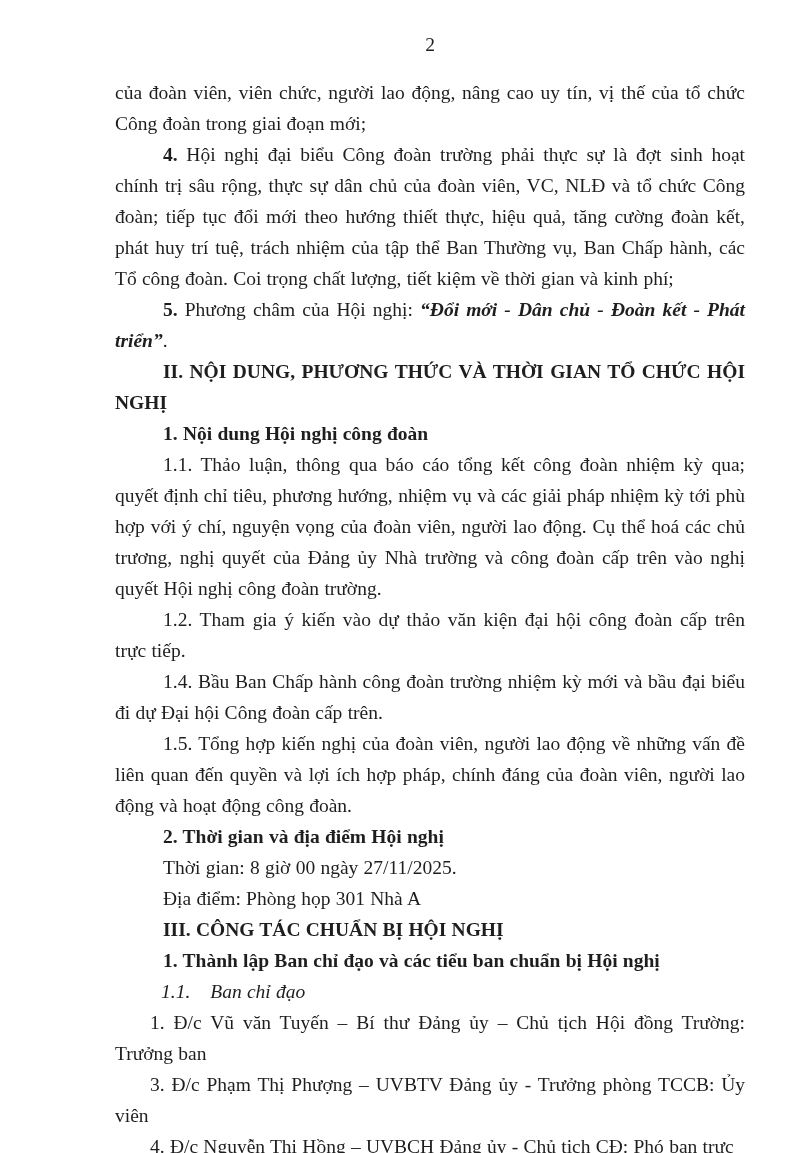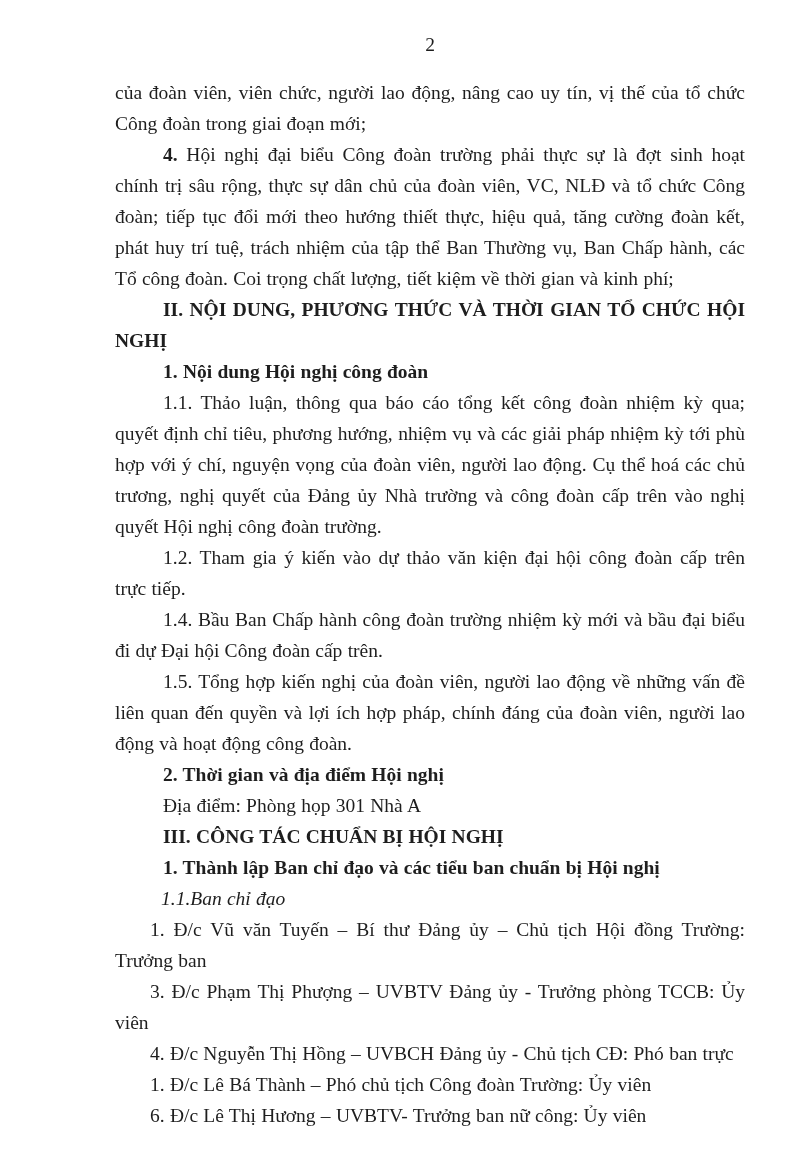"5. Phương châm của Hội" p.ind { html: none -> <p><span>5.</span> <span>Phương châm của Hội nghị:</span> <span>“Đổi mới - Dân chủ - Đoàn kết - Phát triển”</span><span>.</span></p> }
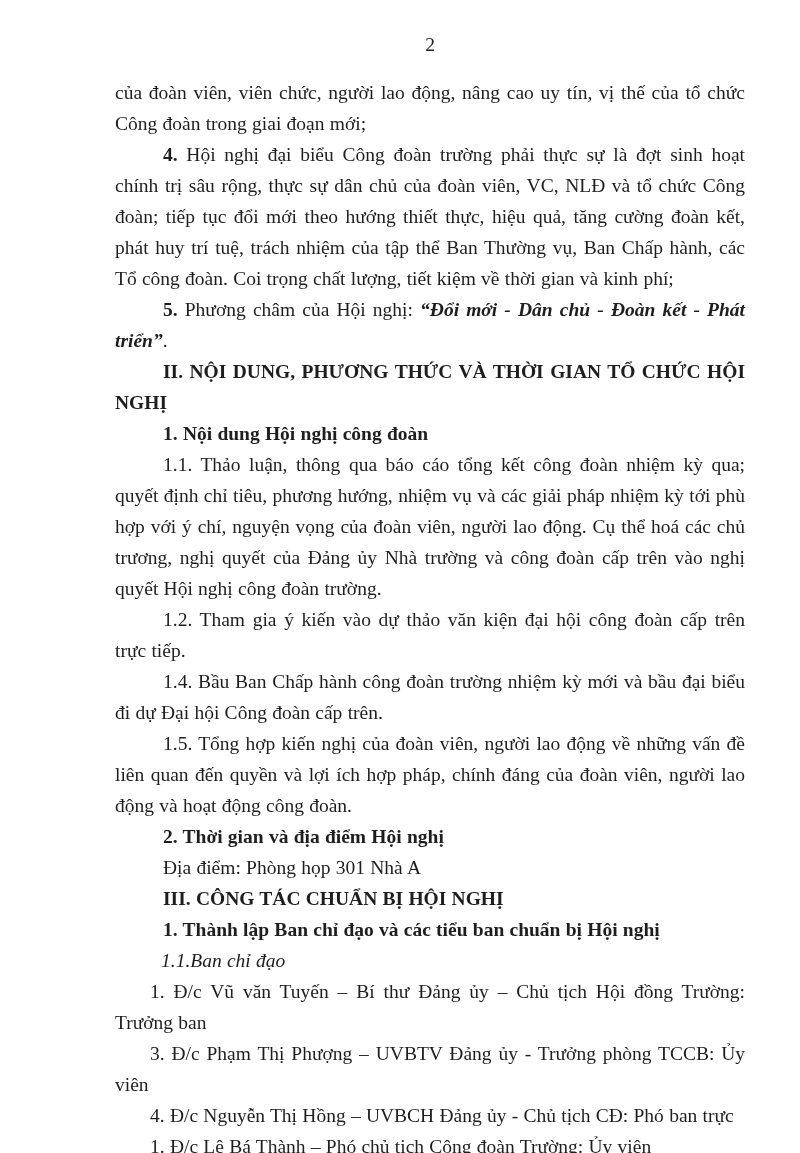"Thời gian: 8 giờ 00" p.ind { html: none -> <p>Thời gian: 8 giờ 00 ngày 27/11/2025.</p> }
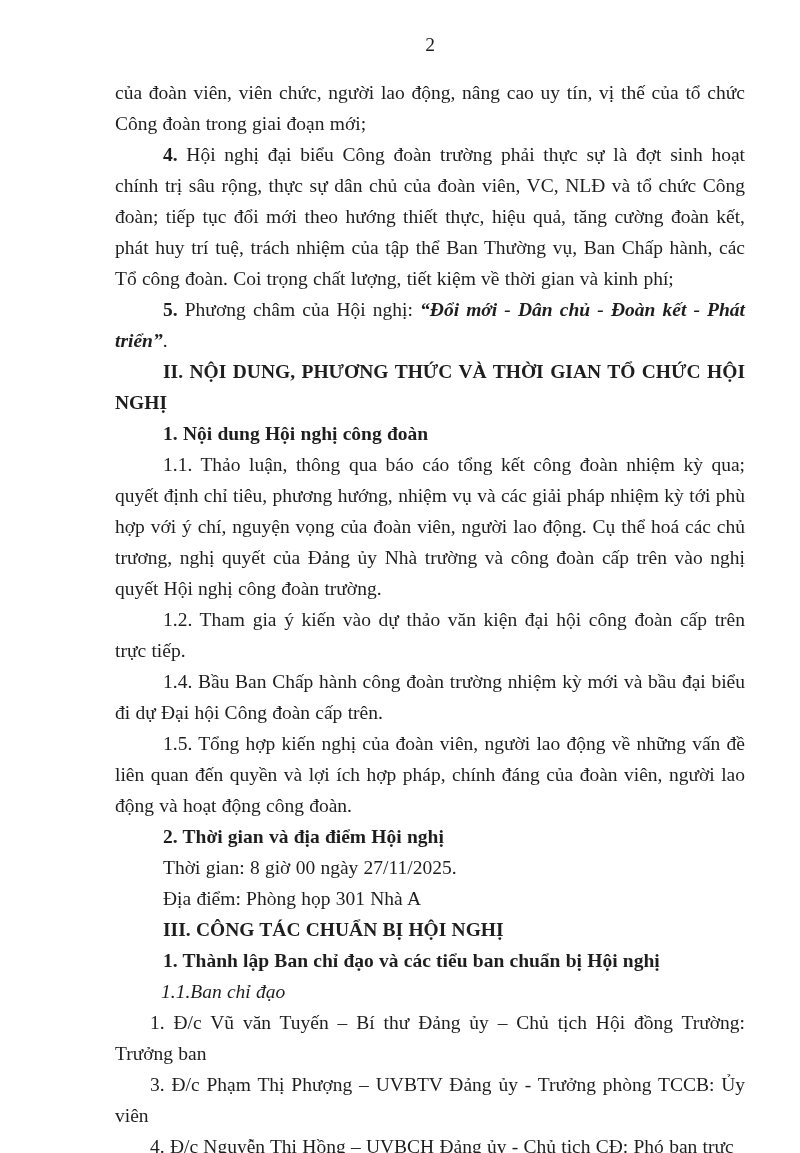"Ban chỉ đạo" .sub11 .title { margin-left: none -> 20px }
